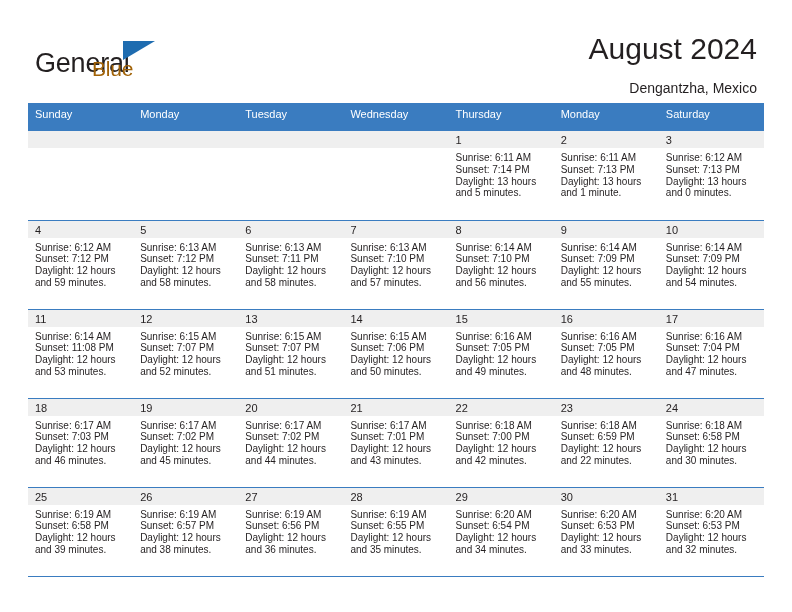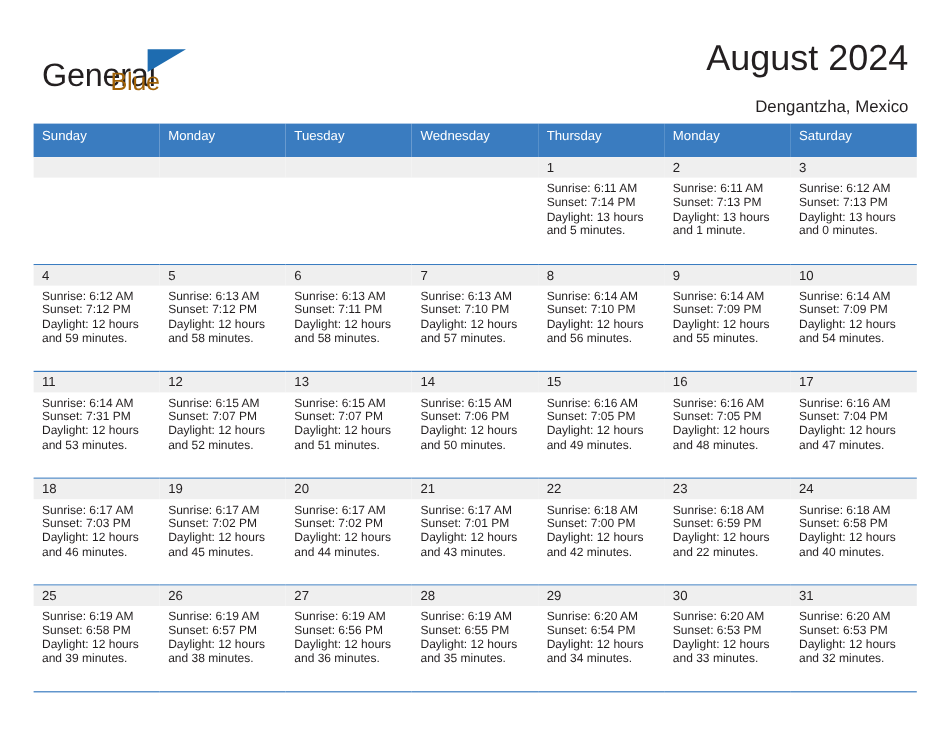"Sunset: 7:31 PM" div { text: 7:31 -> 11:08 }
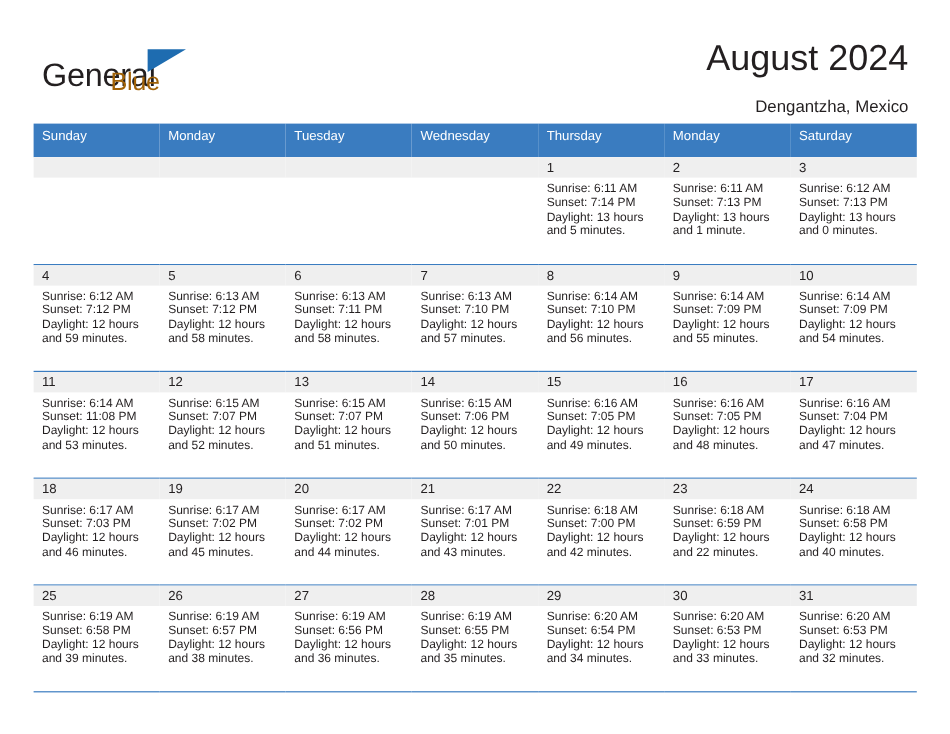"and 40 minutes." div { text: 40 -> 30 }
